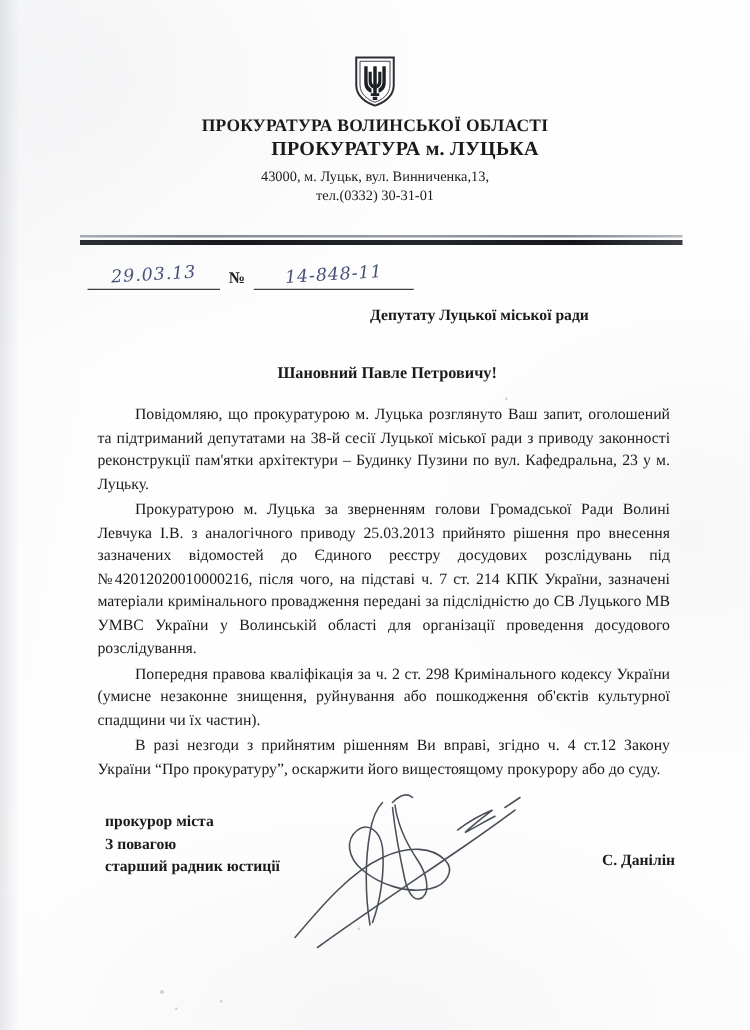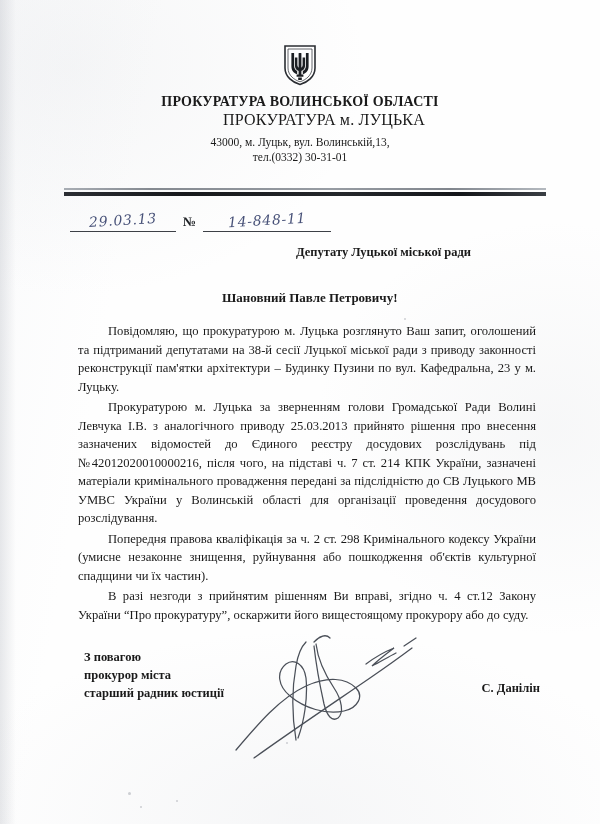"ПРОКУРАТУРА м. ЛУЦЬКА" .org-line-3 { font-weight: normal -> bold }
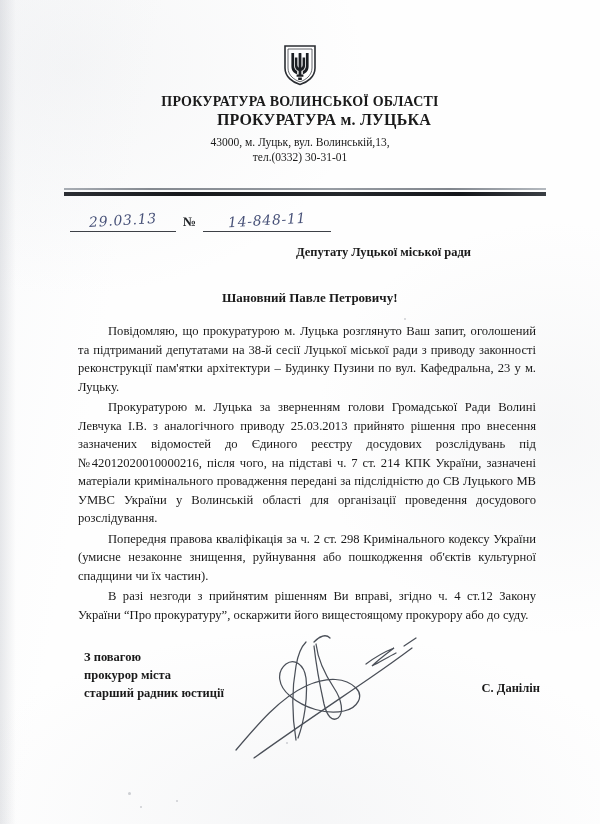"43000, м. Луцьк, вул. Волинській,13," div.addr-line { text: Волинській,13 -> Винниченка,13 }
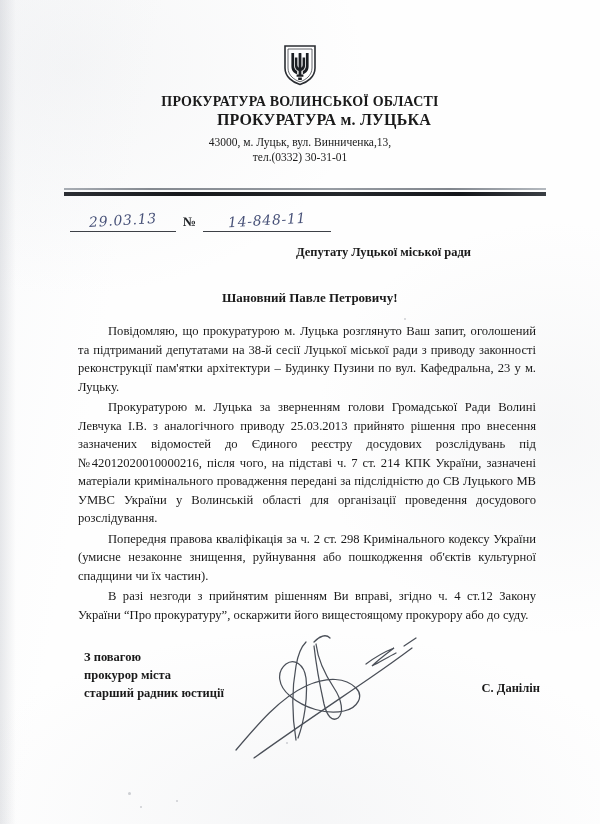"З повагою" div { order: before "прокурор міста" -> after "прокурор міста" }
